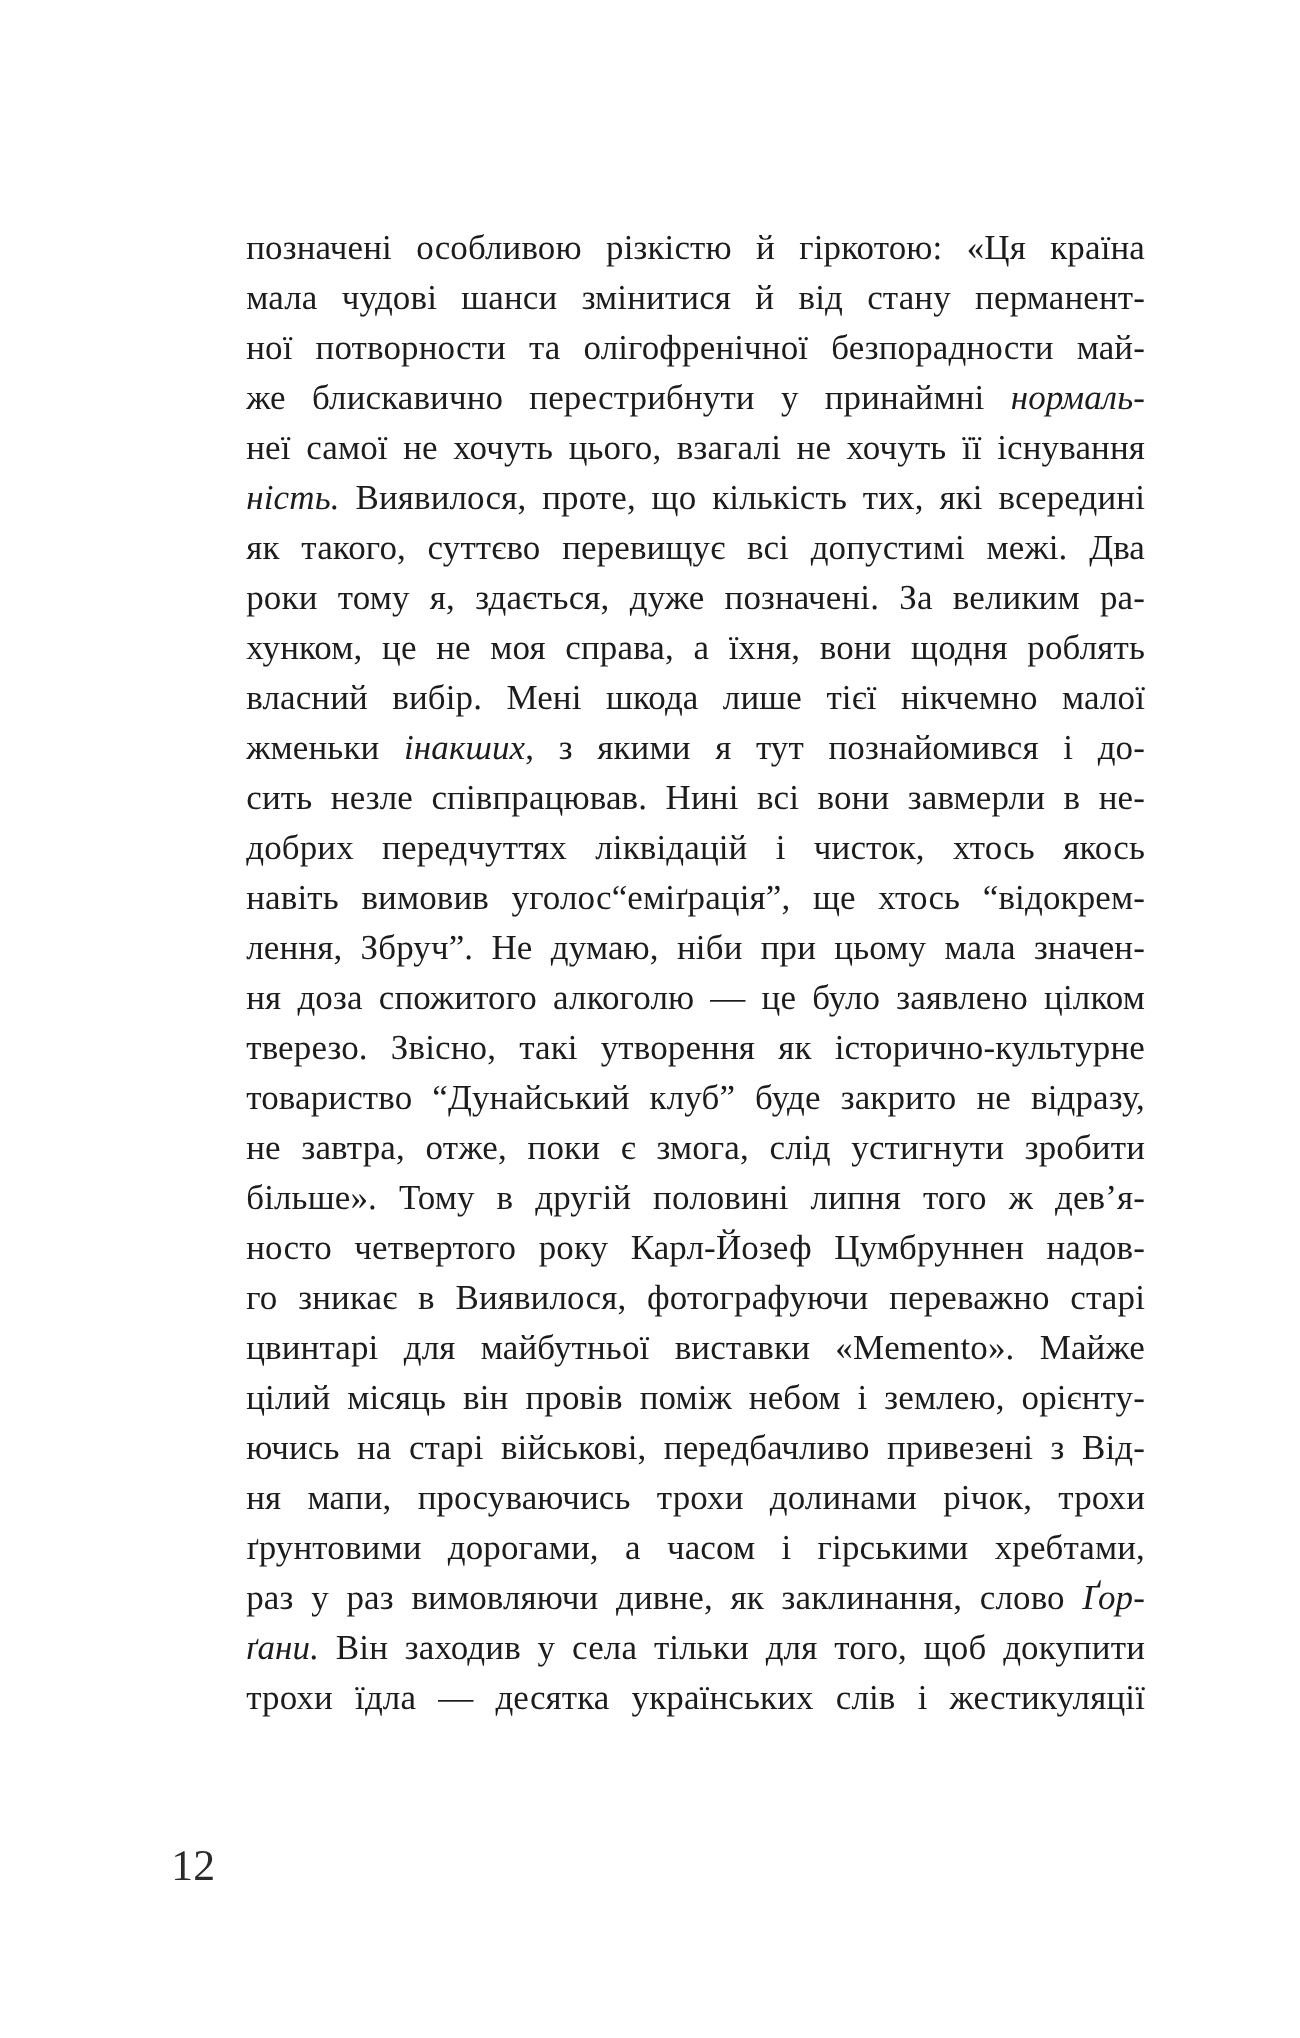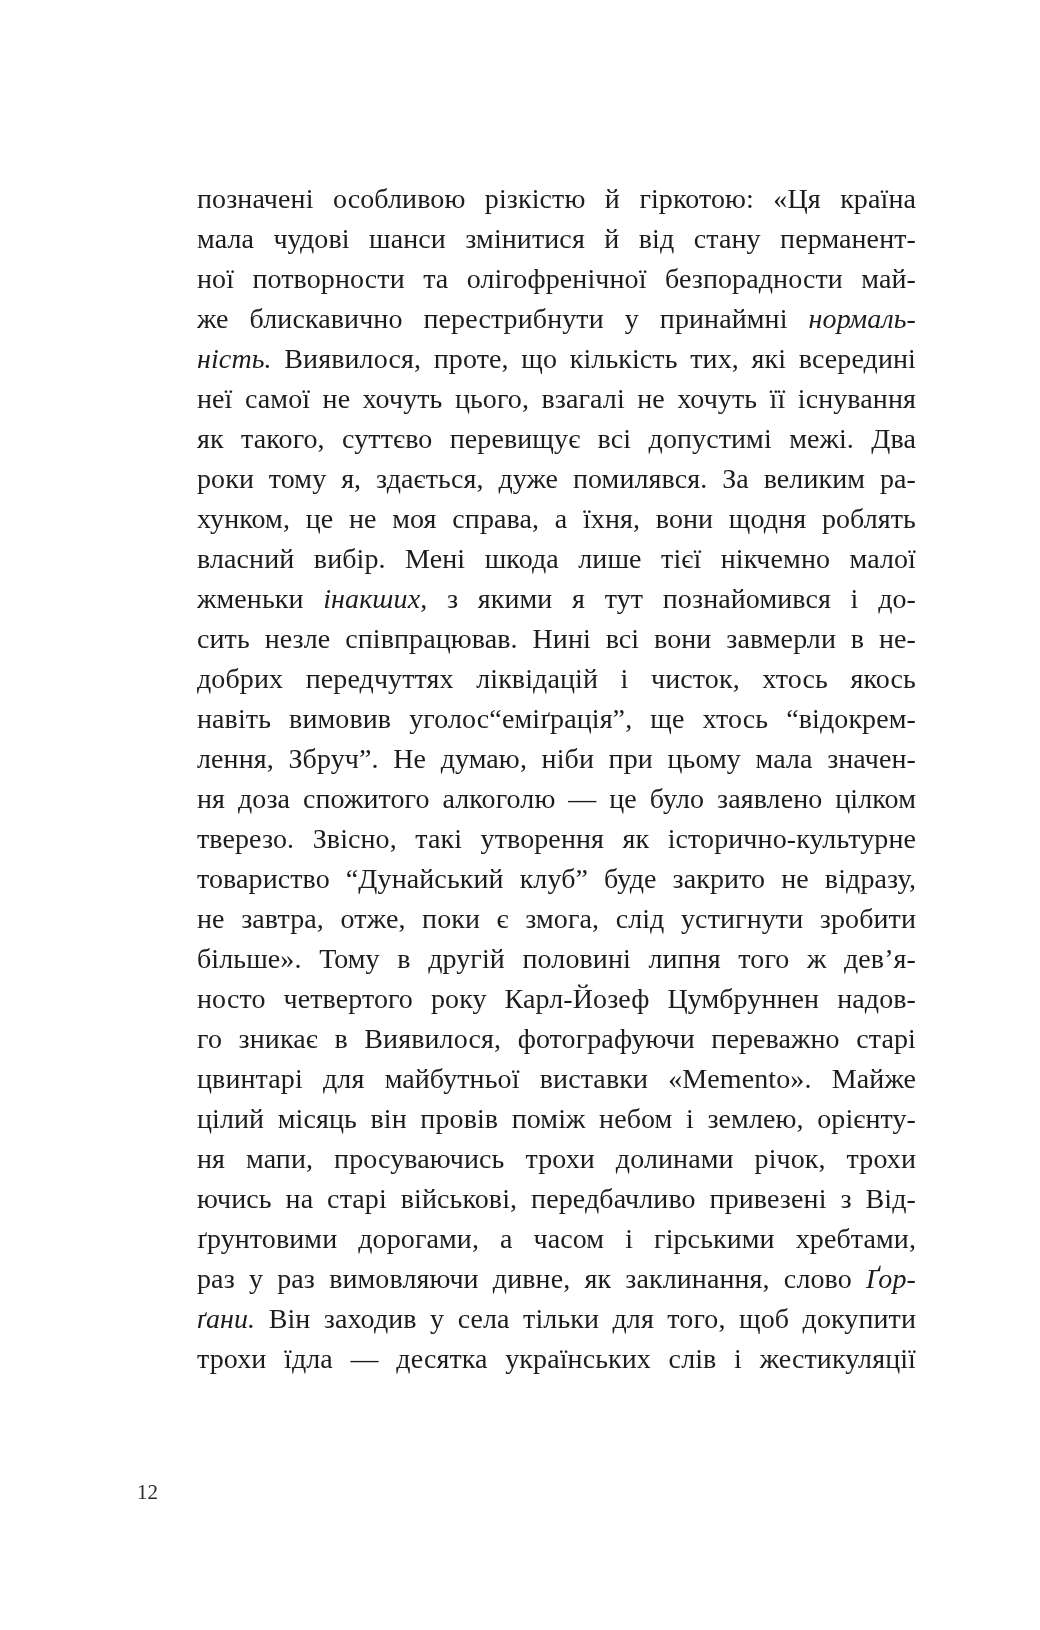"ність. Виявилося, проте, що кількість" div.line { order: before "неї самої не хочуть цього," -> after "неї самої не хочуть цього," }
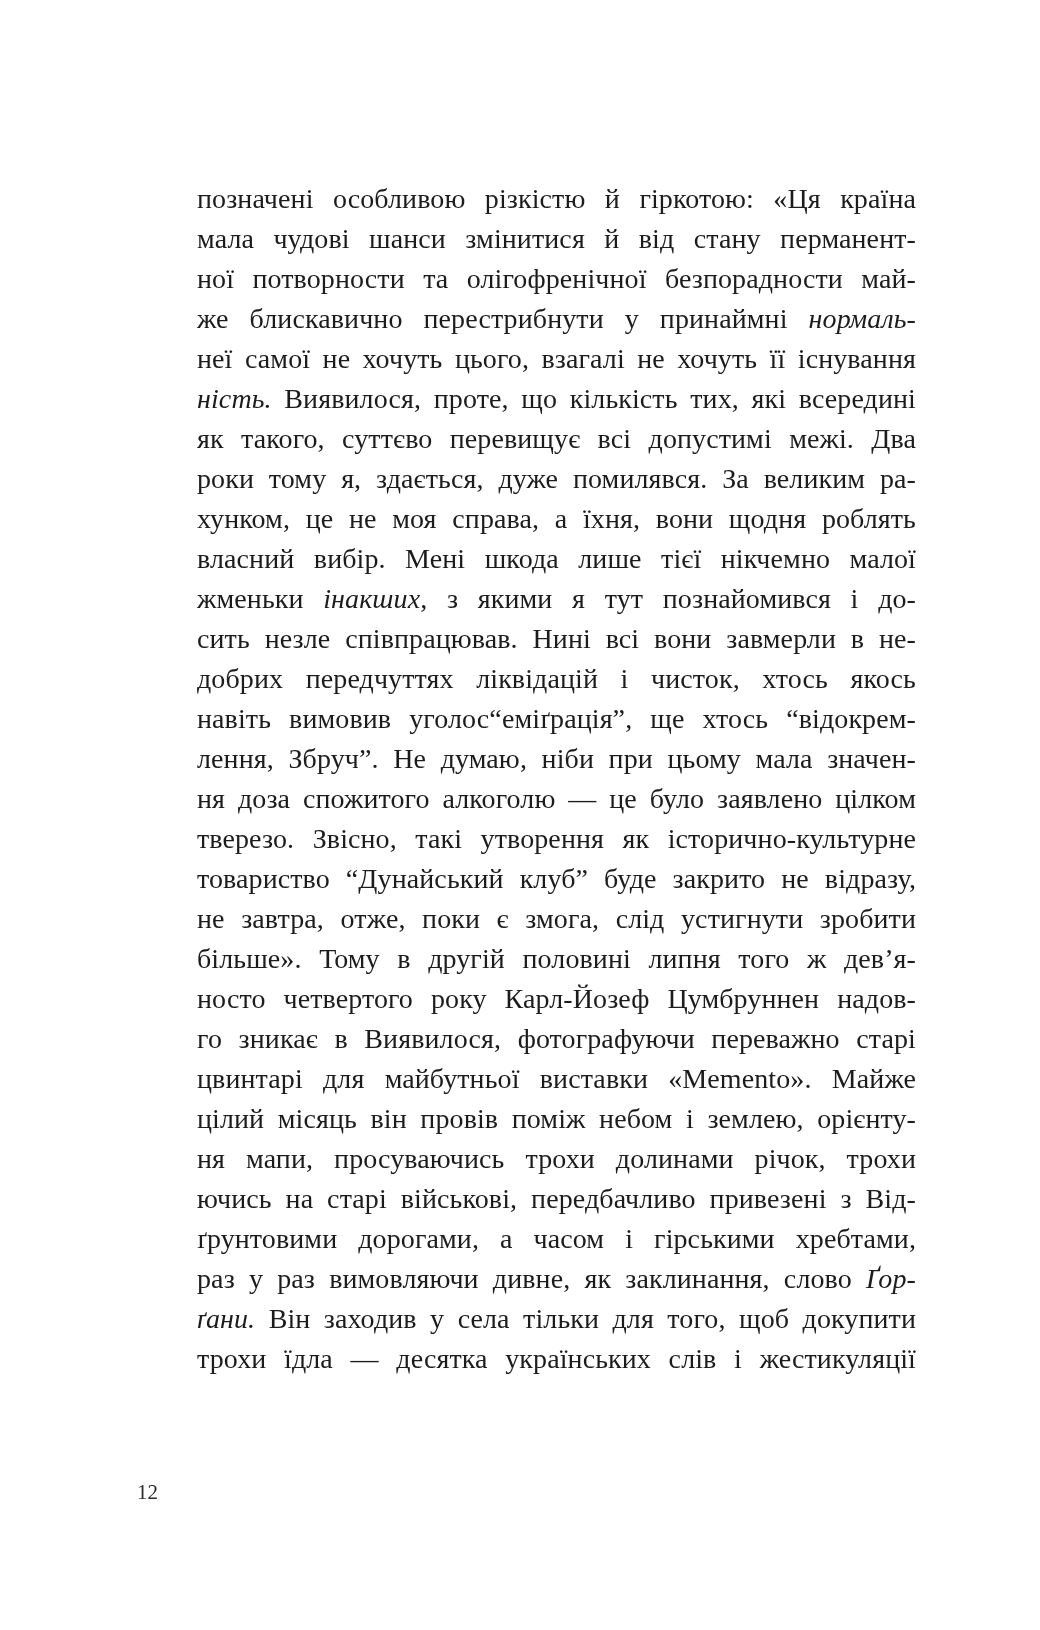"роки тому я, здається, дуже" span { text: помилявся -> позначені }
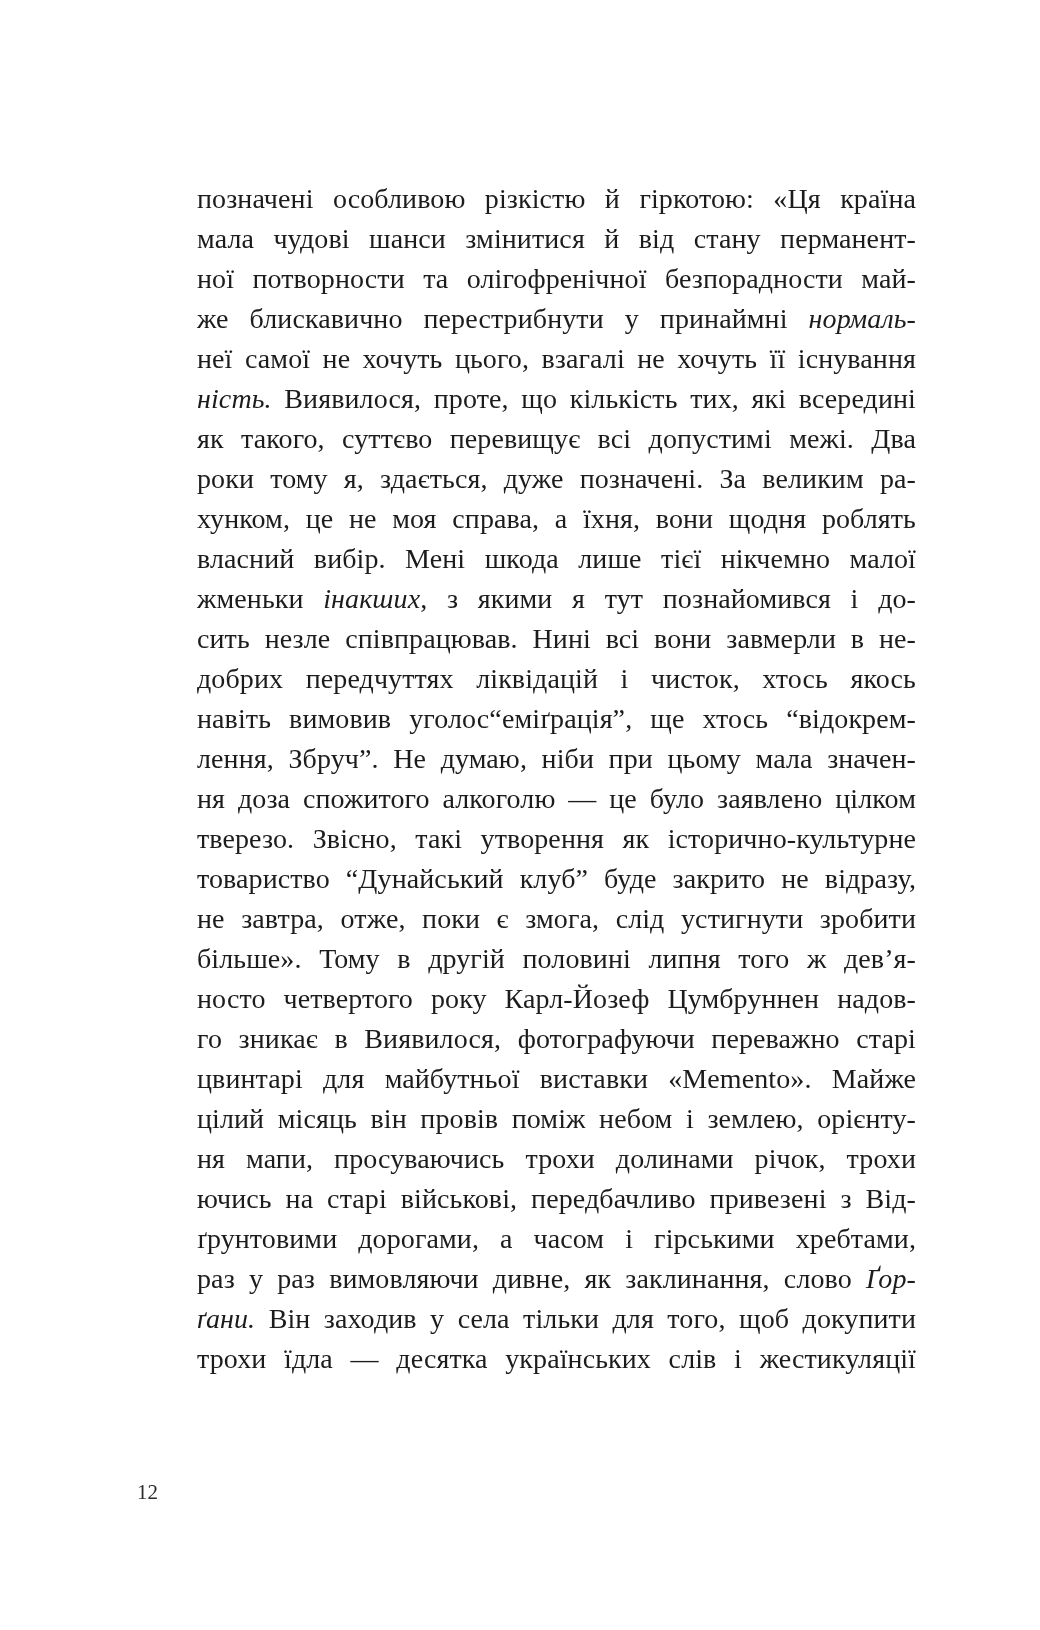"ня мапи, просуваючись трохи долинами" div.line { order: before "ючись на старі військові, передбачливо" -> after "ючись на старі військові, передбачливо" }
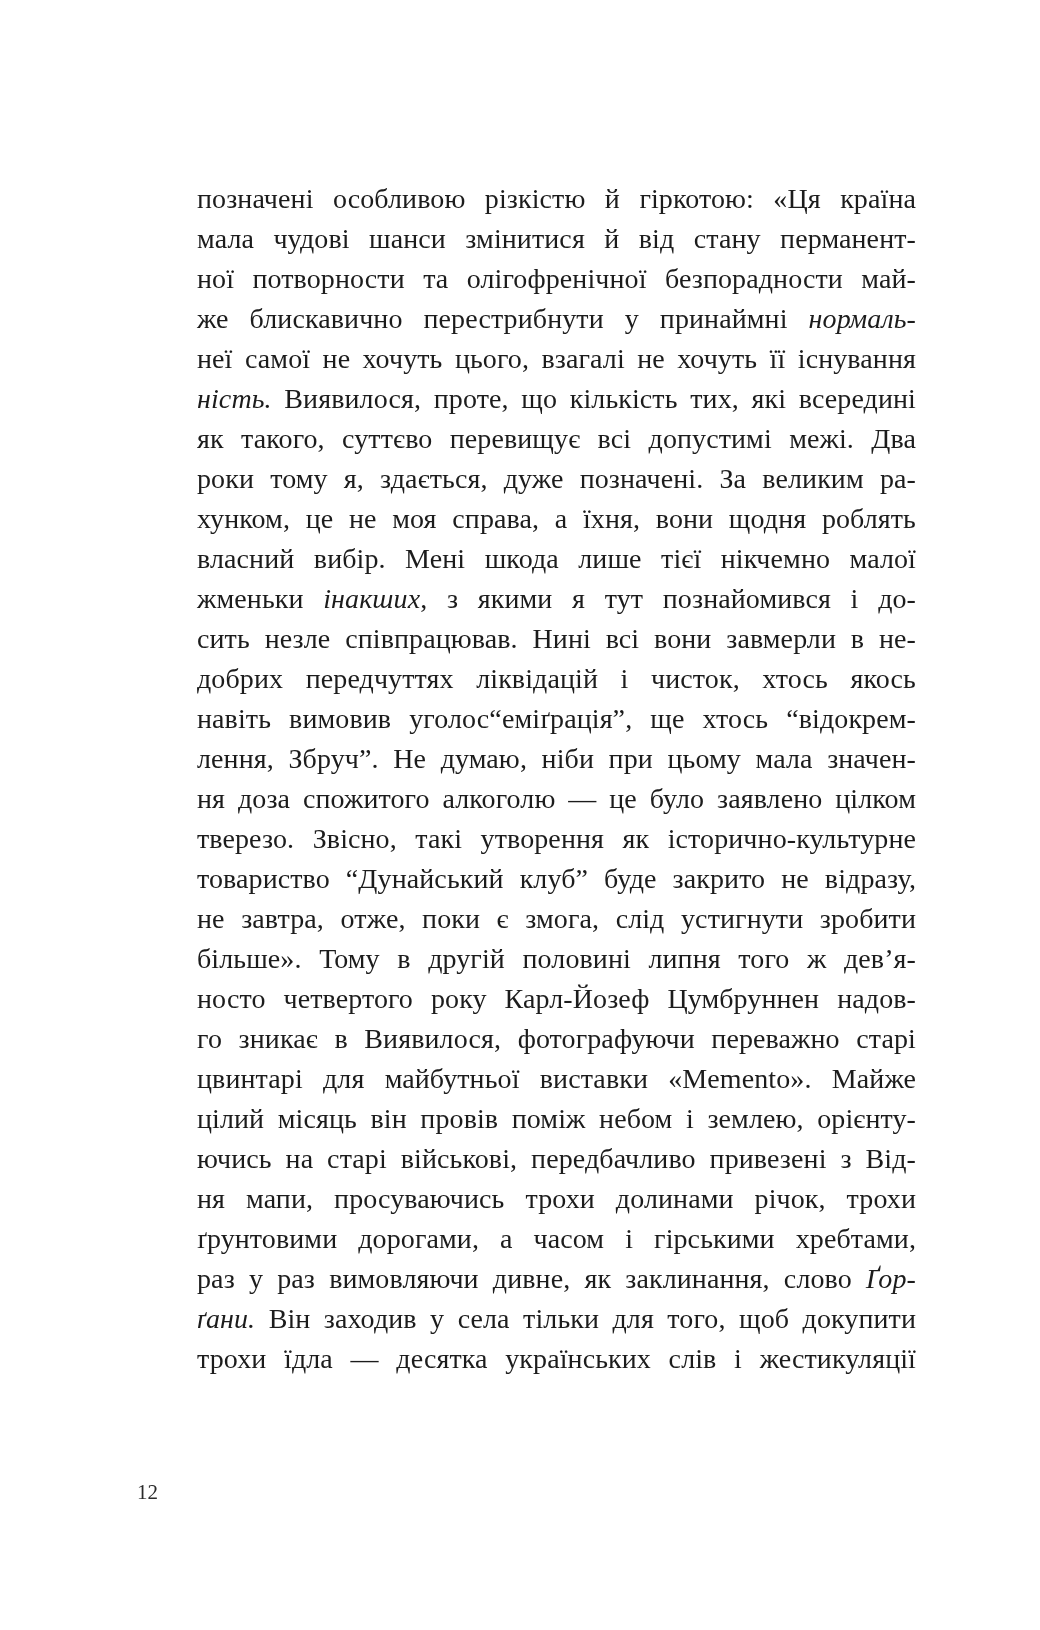"12" .page-number { font-size: 21px -> 35px }
